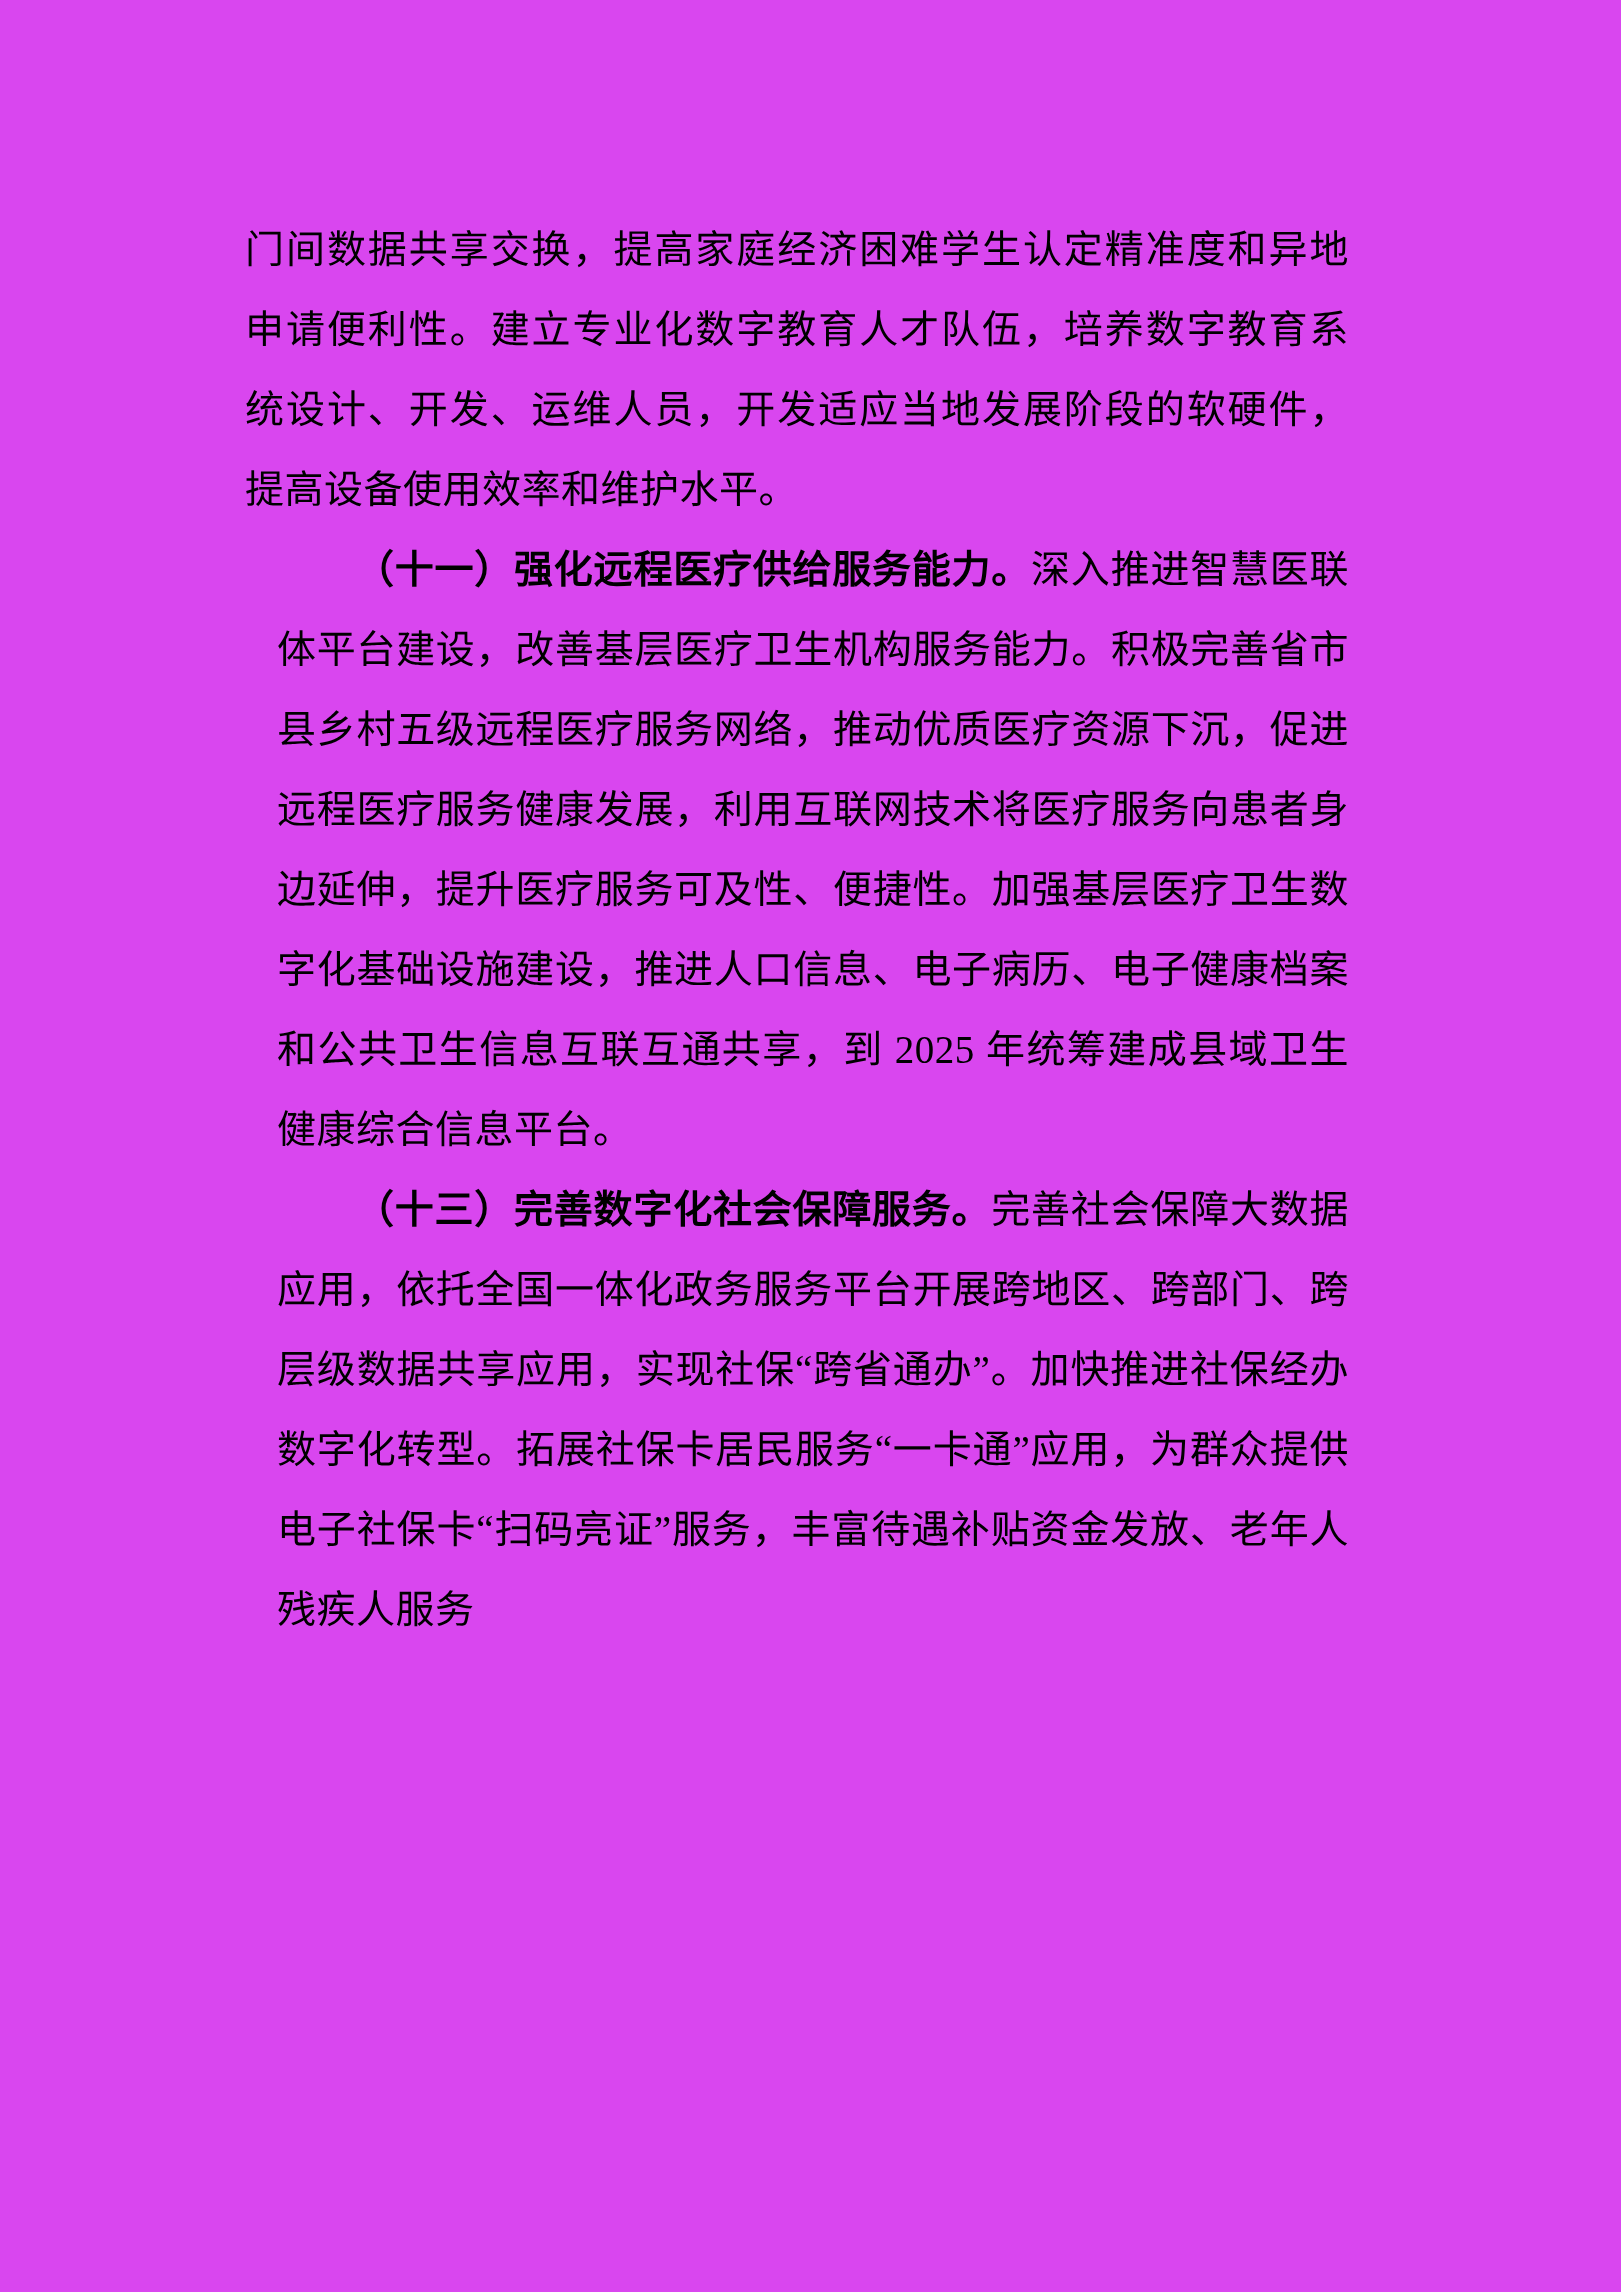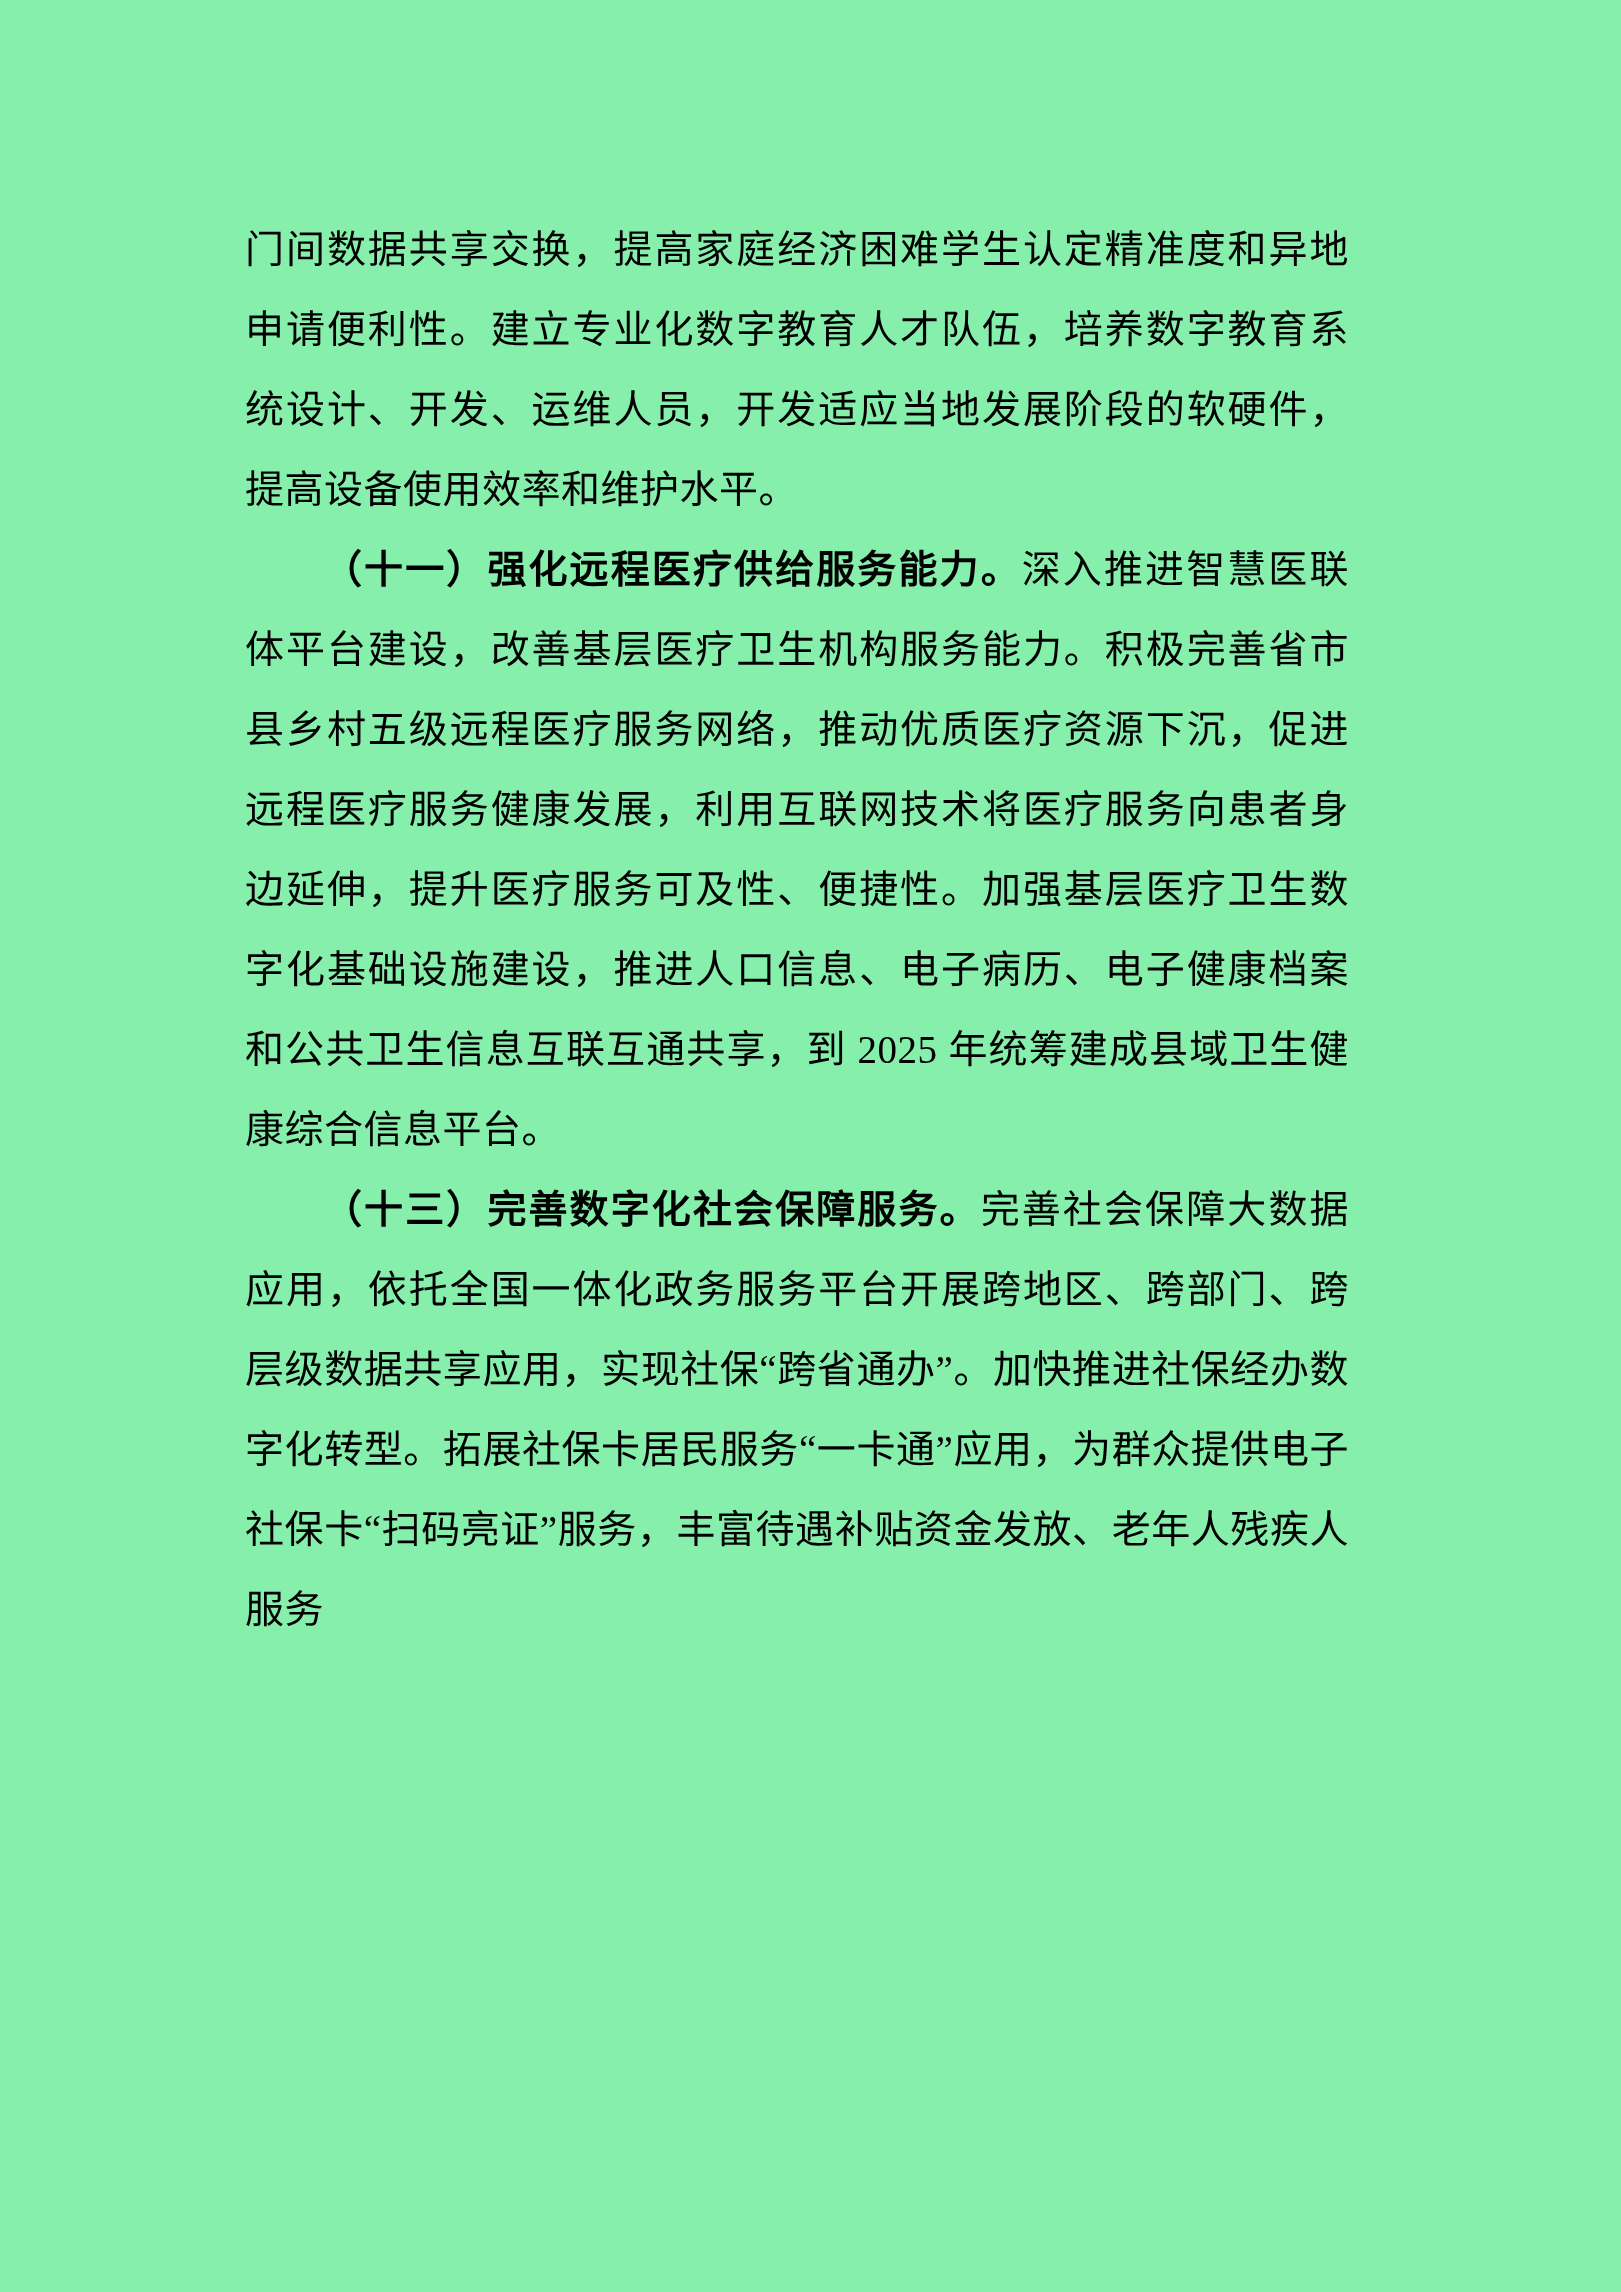"门间数据共享交换，提高家庭经济困难学生认定精准度和异地申请便利性。建立专业化数字" .page { background: #86efac -> #d946ef }
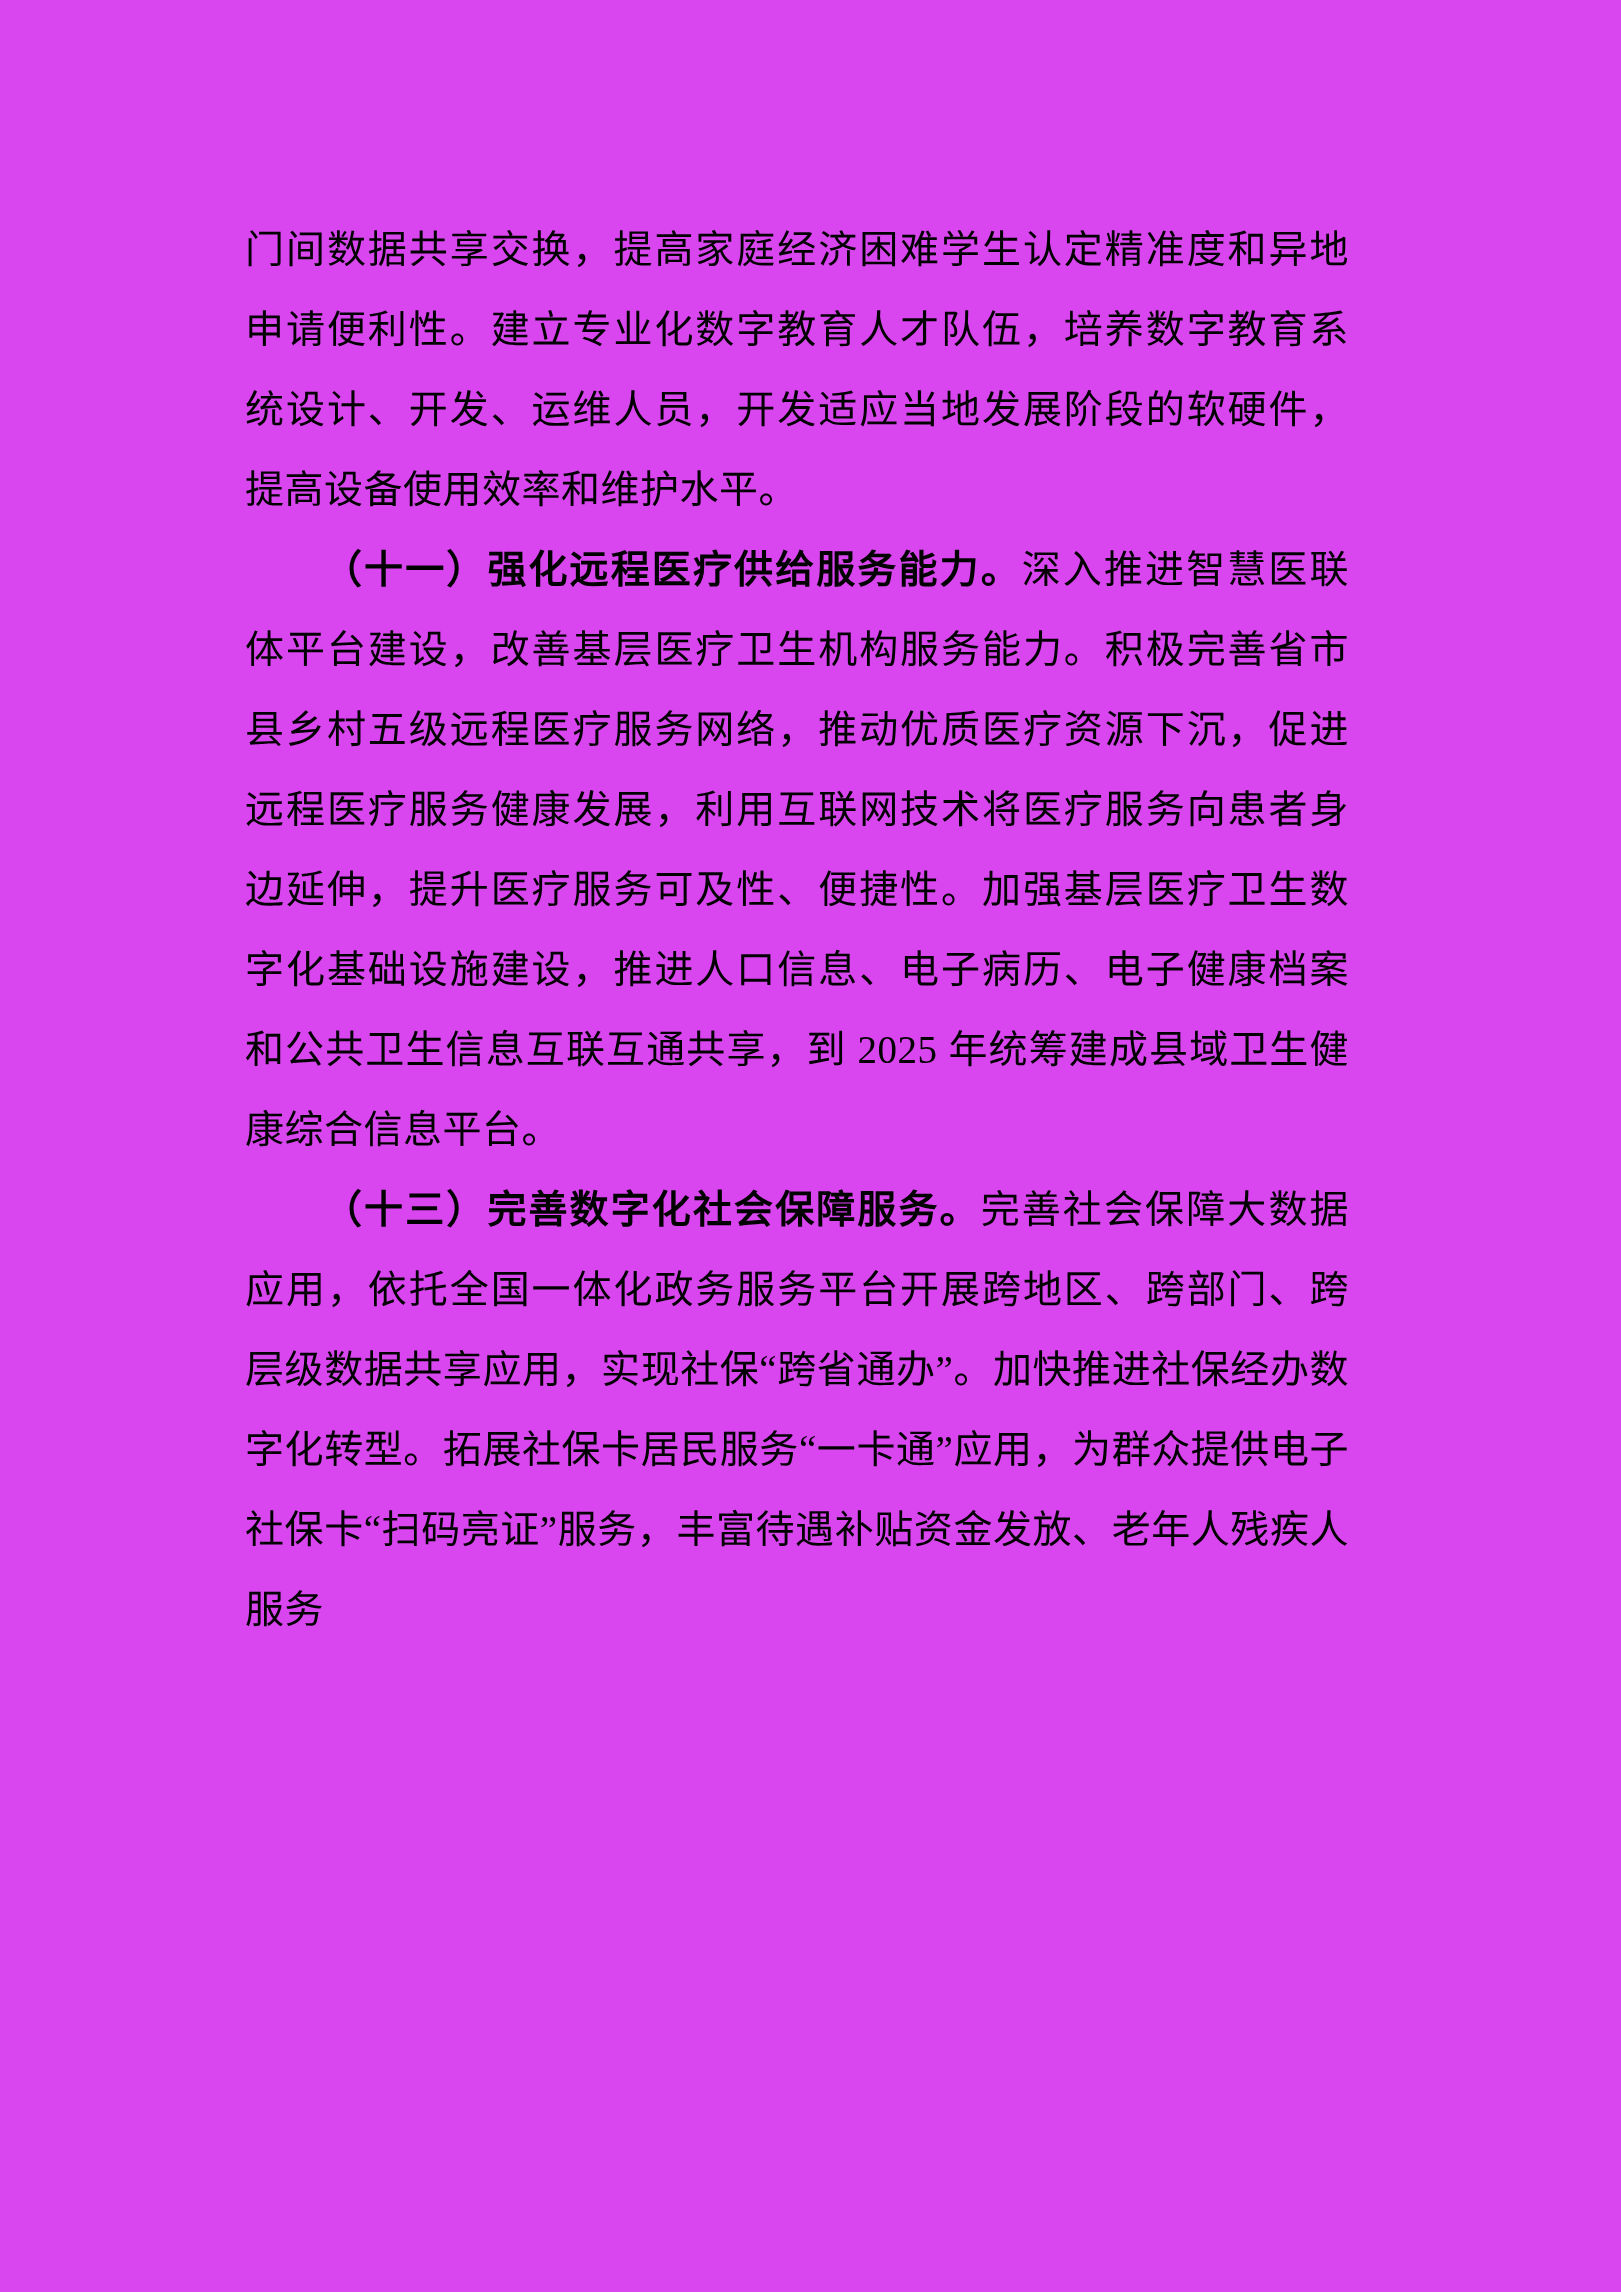"（十一）强化远程医疗供给服务能力。深入推进智慧医联体平台建设，改善基层医疗卫生机" .doc-body p.indented { margin-left: none -> 32px }
